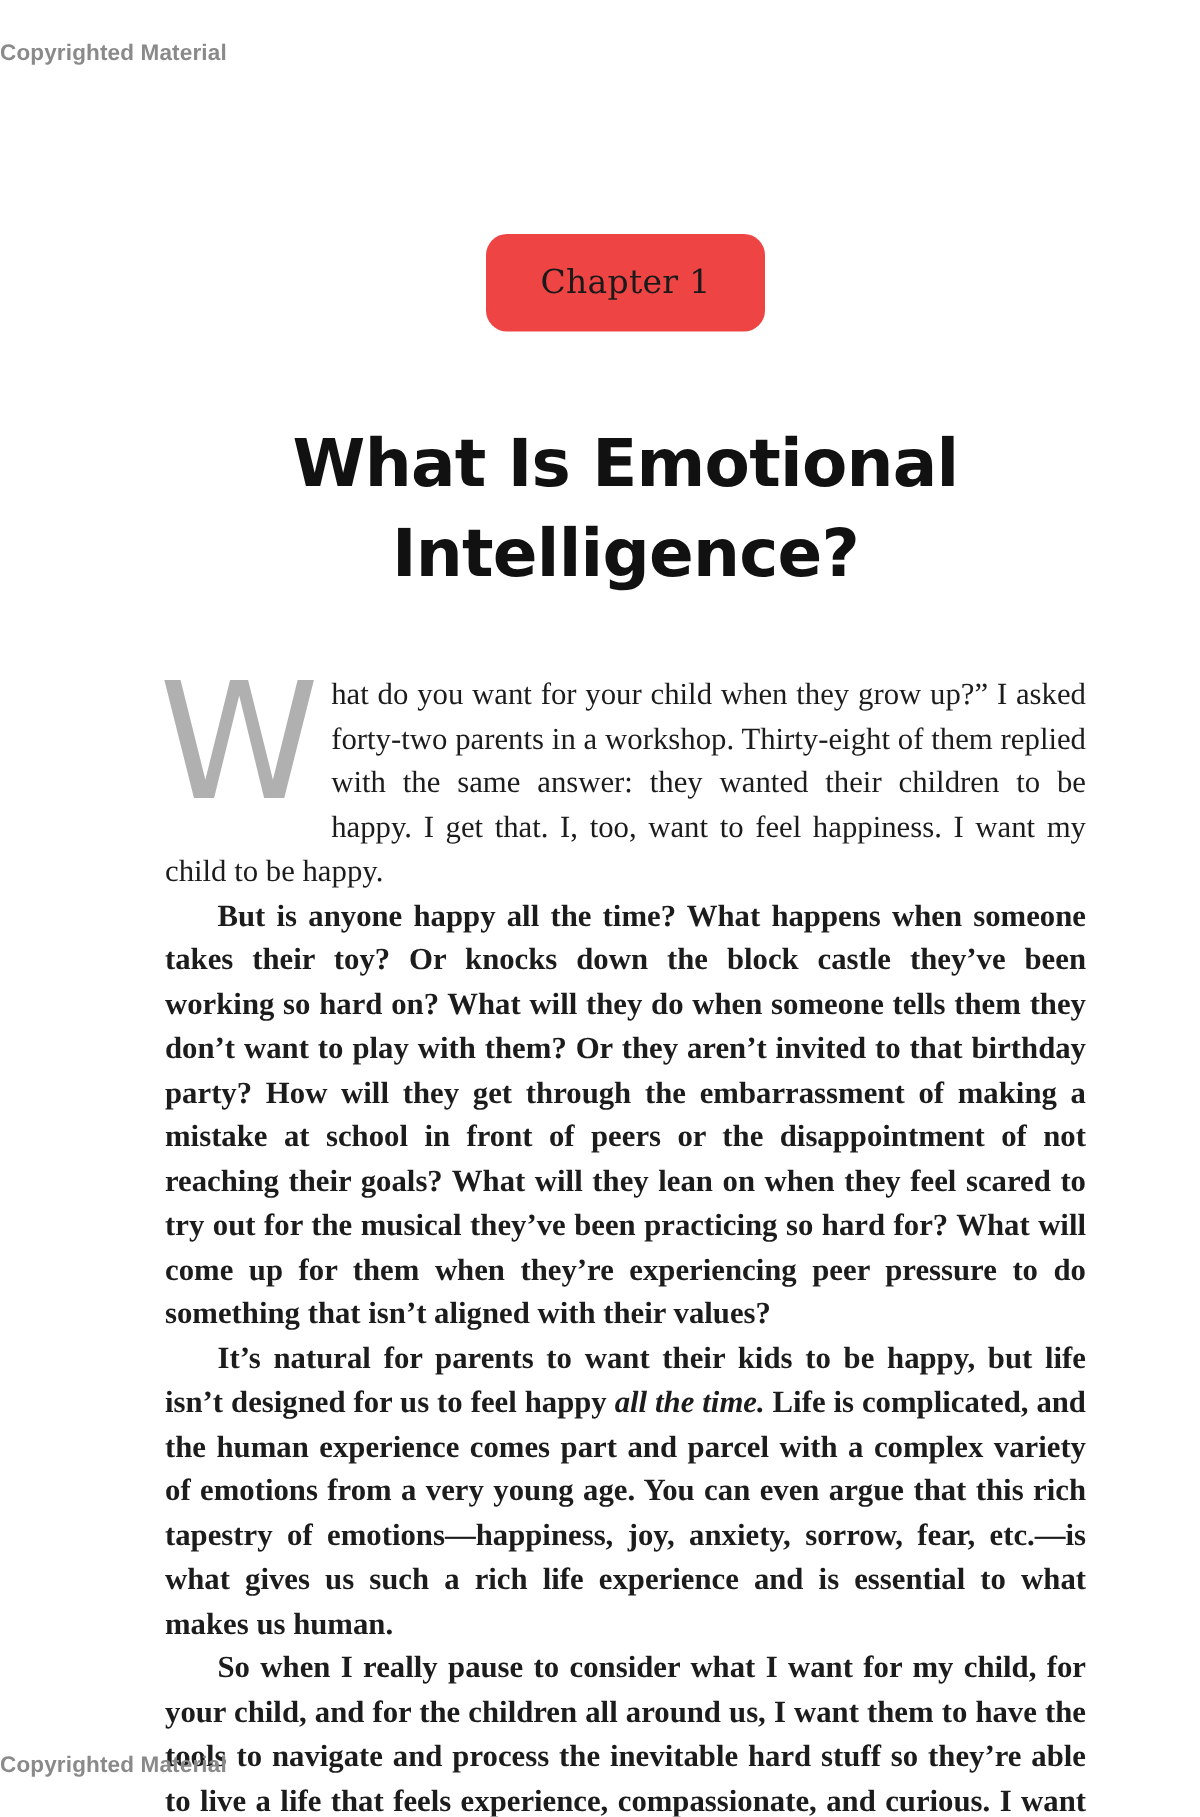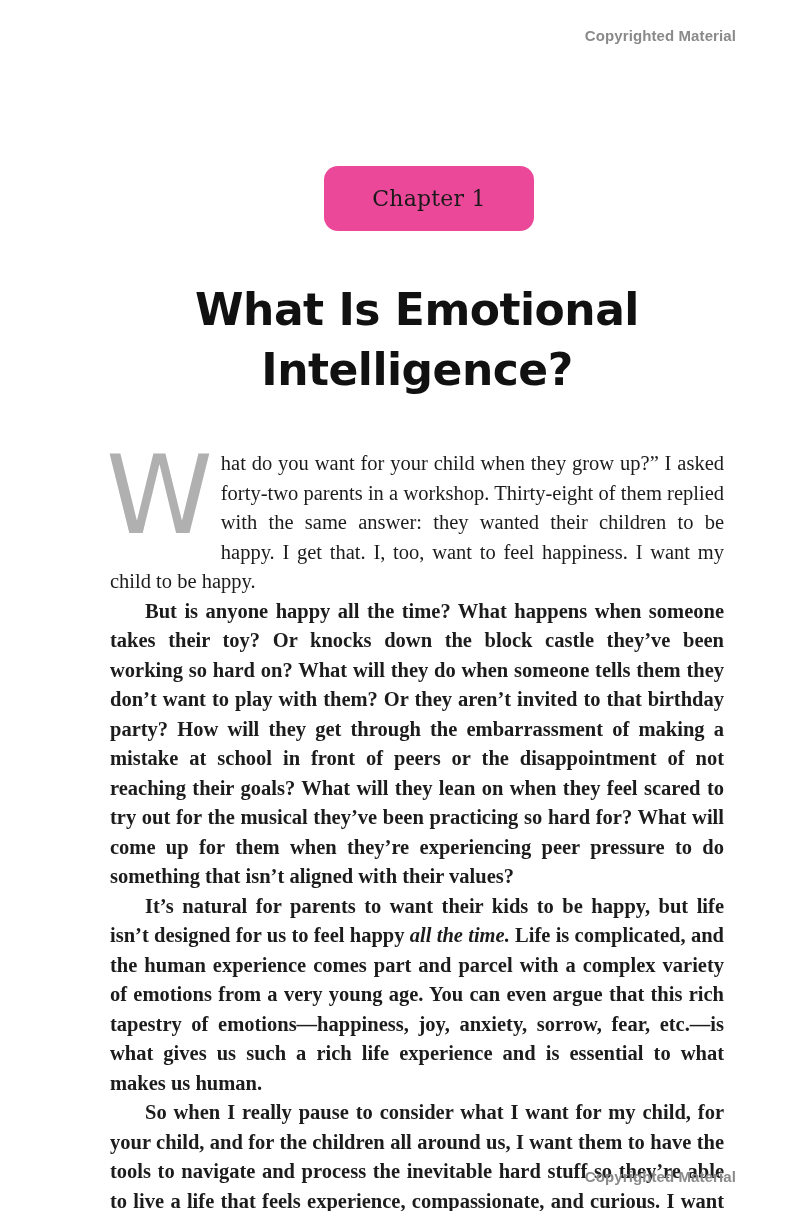"Copyrighted Material" .watermark { text-align: right -> left }
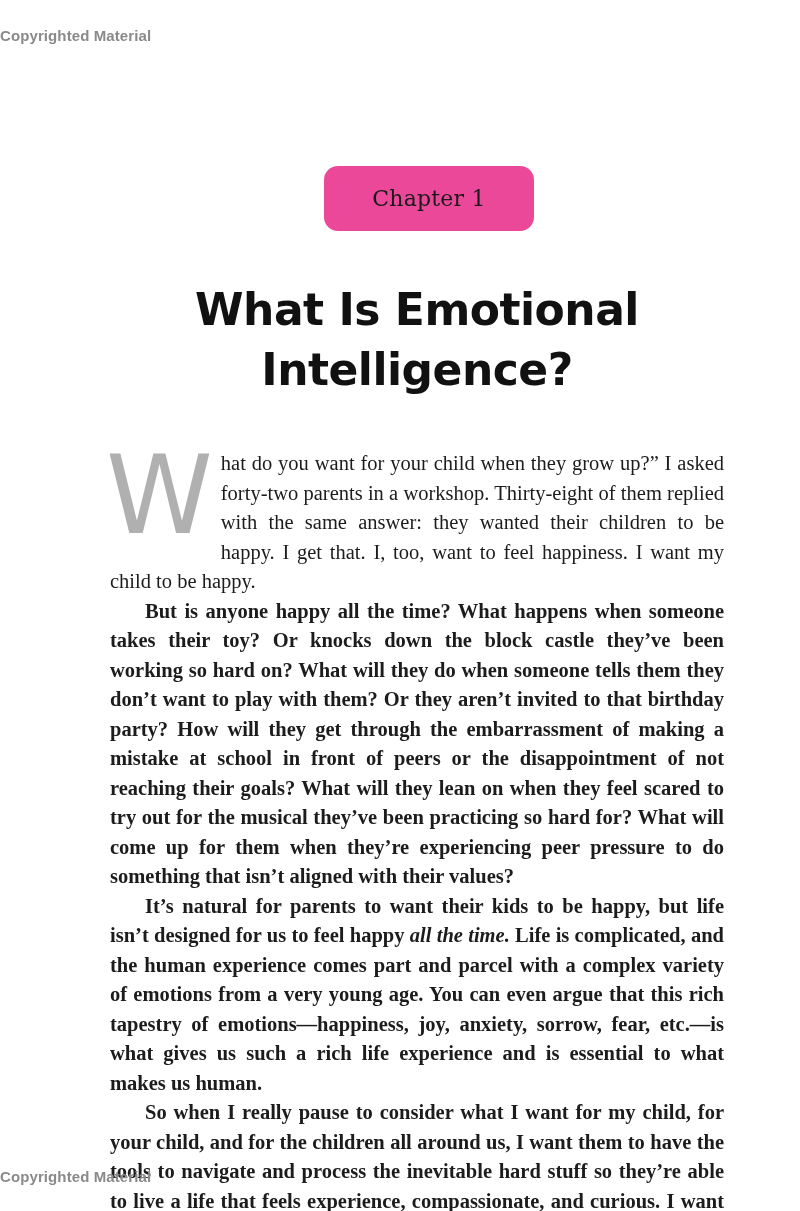"Chapter 1" .chapter-box { background: #ec4899 -> #ef4444; top: 166px -> 156px; width: 210px -> 186px }
